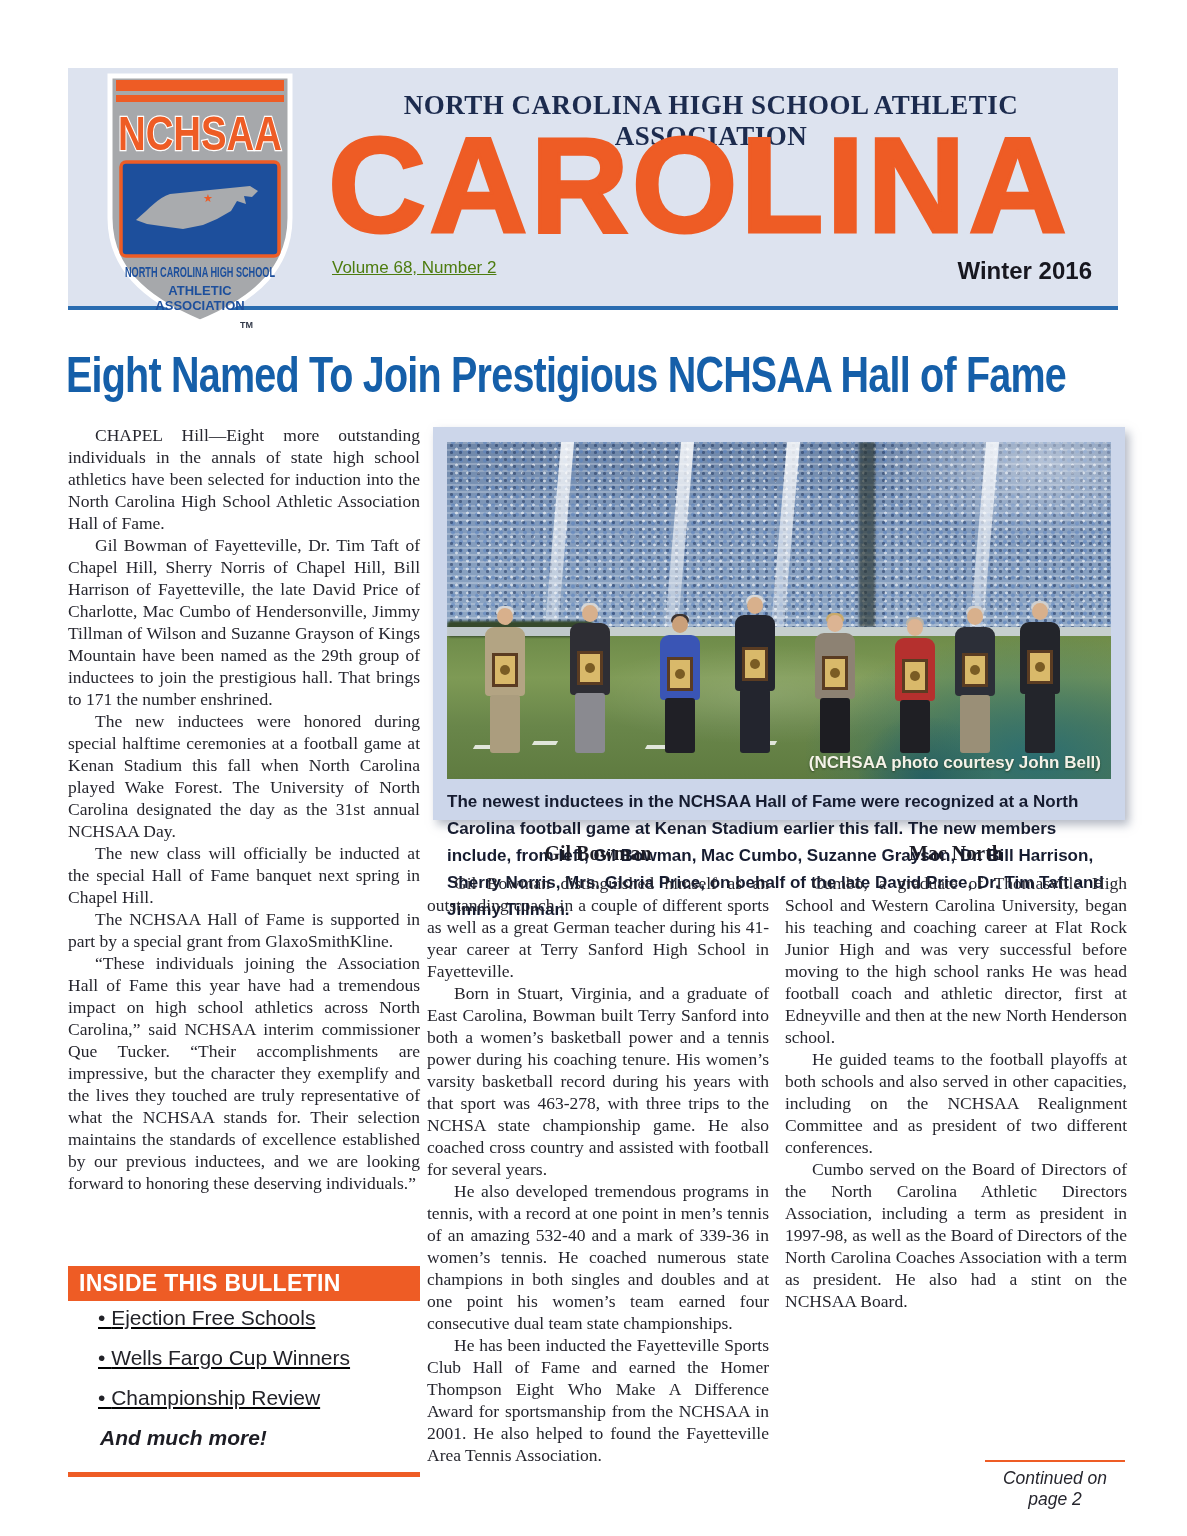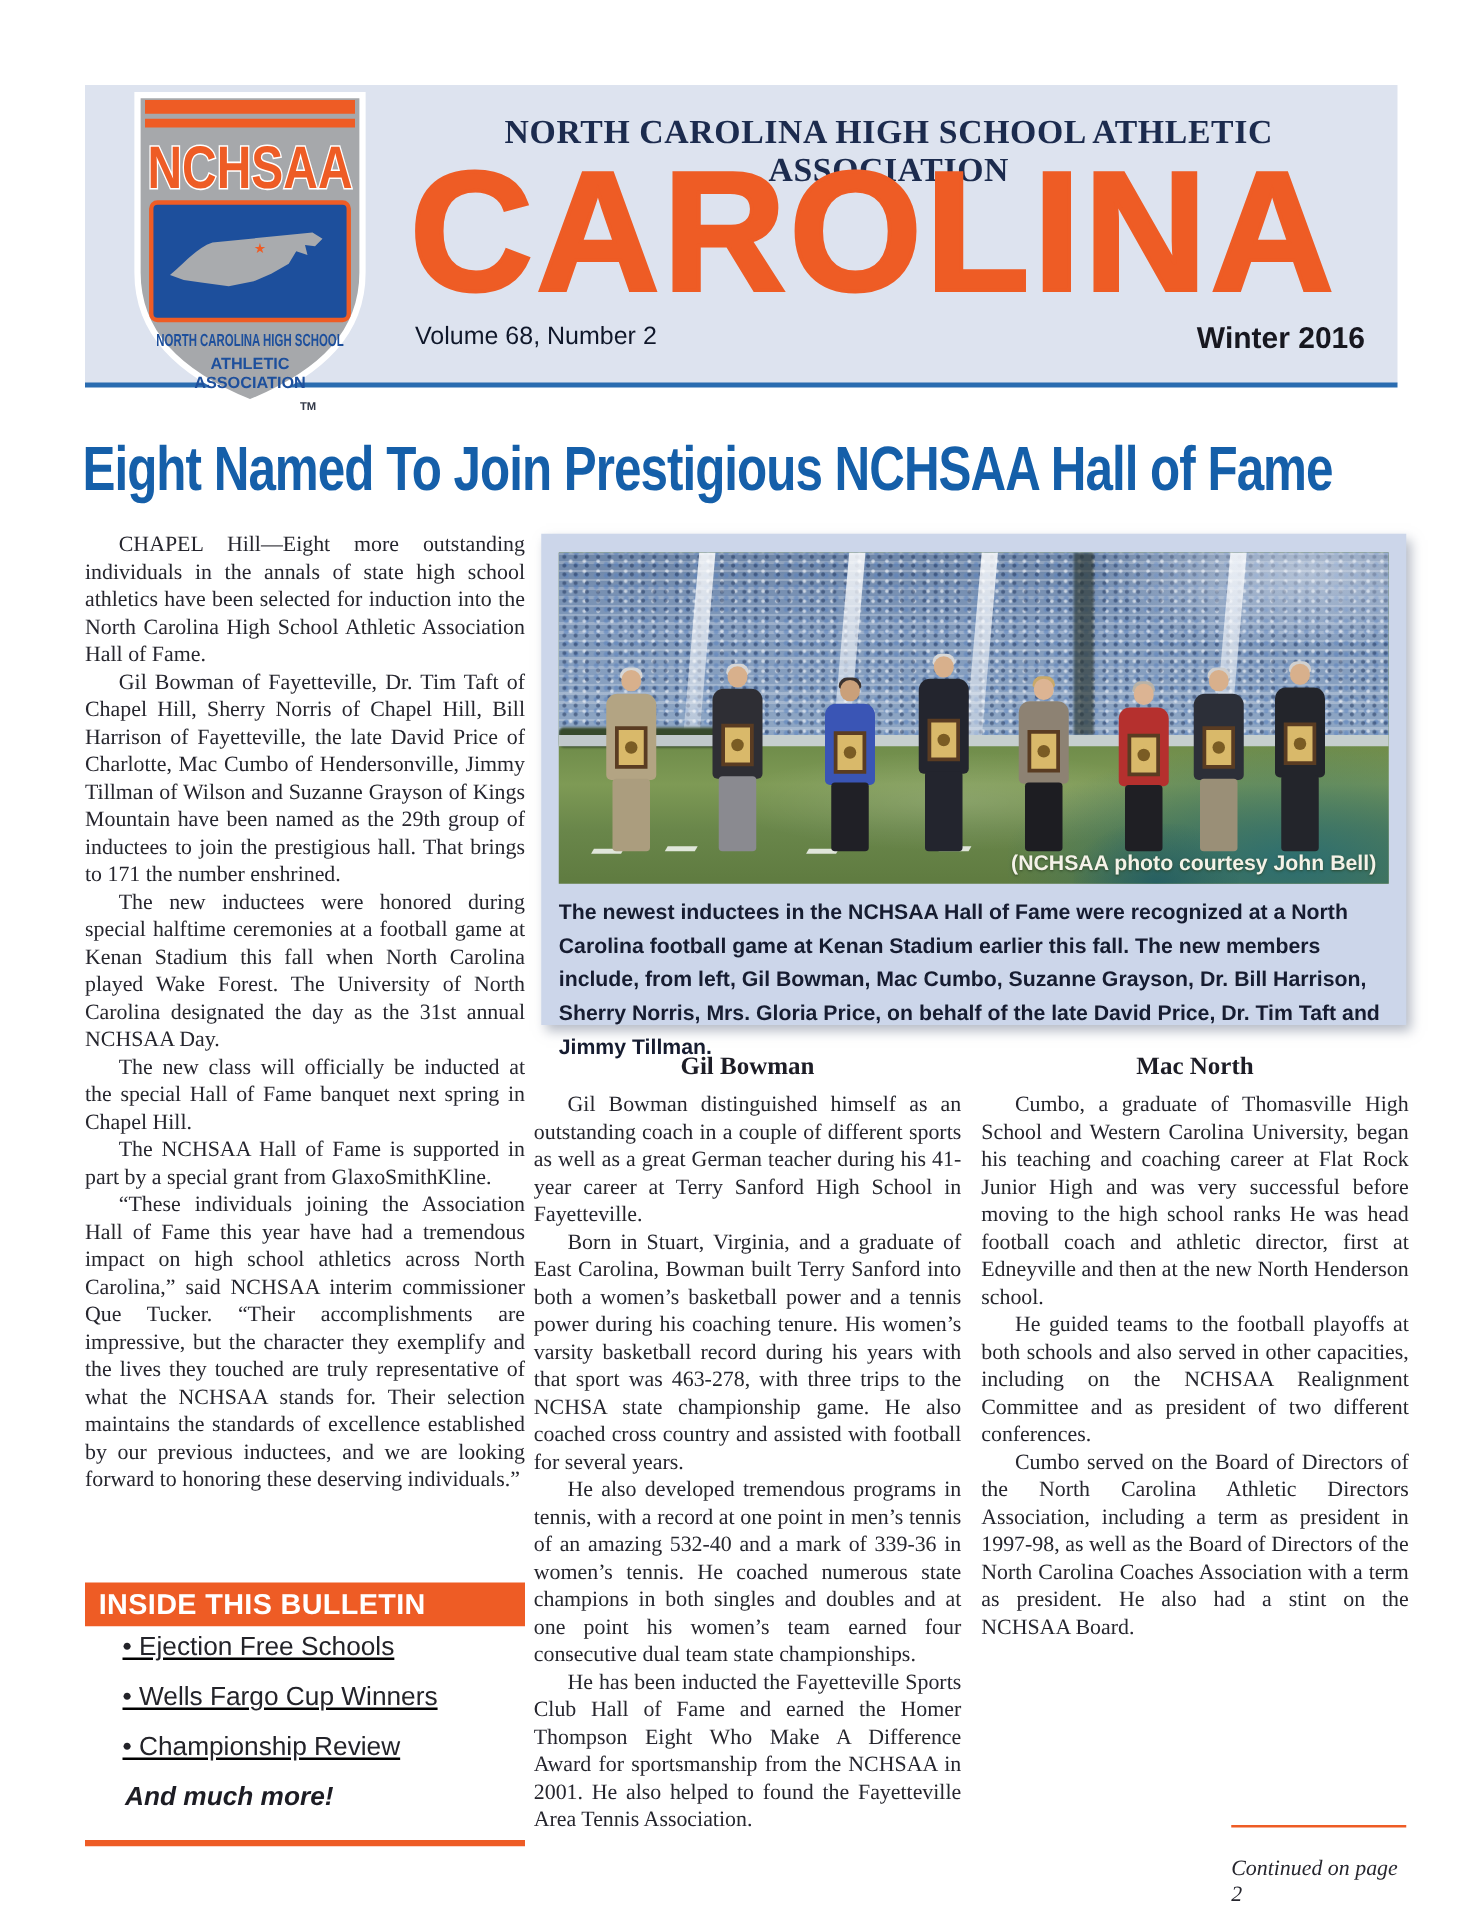"Volume 68, Number 2" .volume { color: #0f172a -> #4d7c0f; font-size: 20px -> 17px; text-decoration: none -> underline }
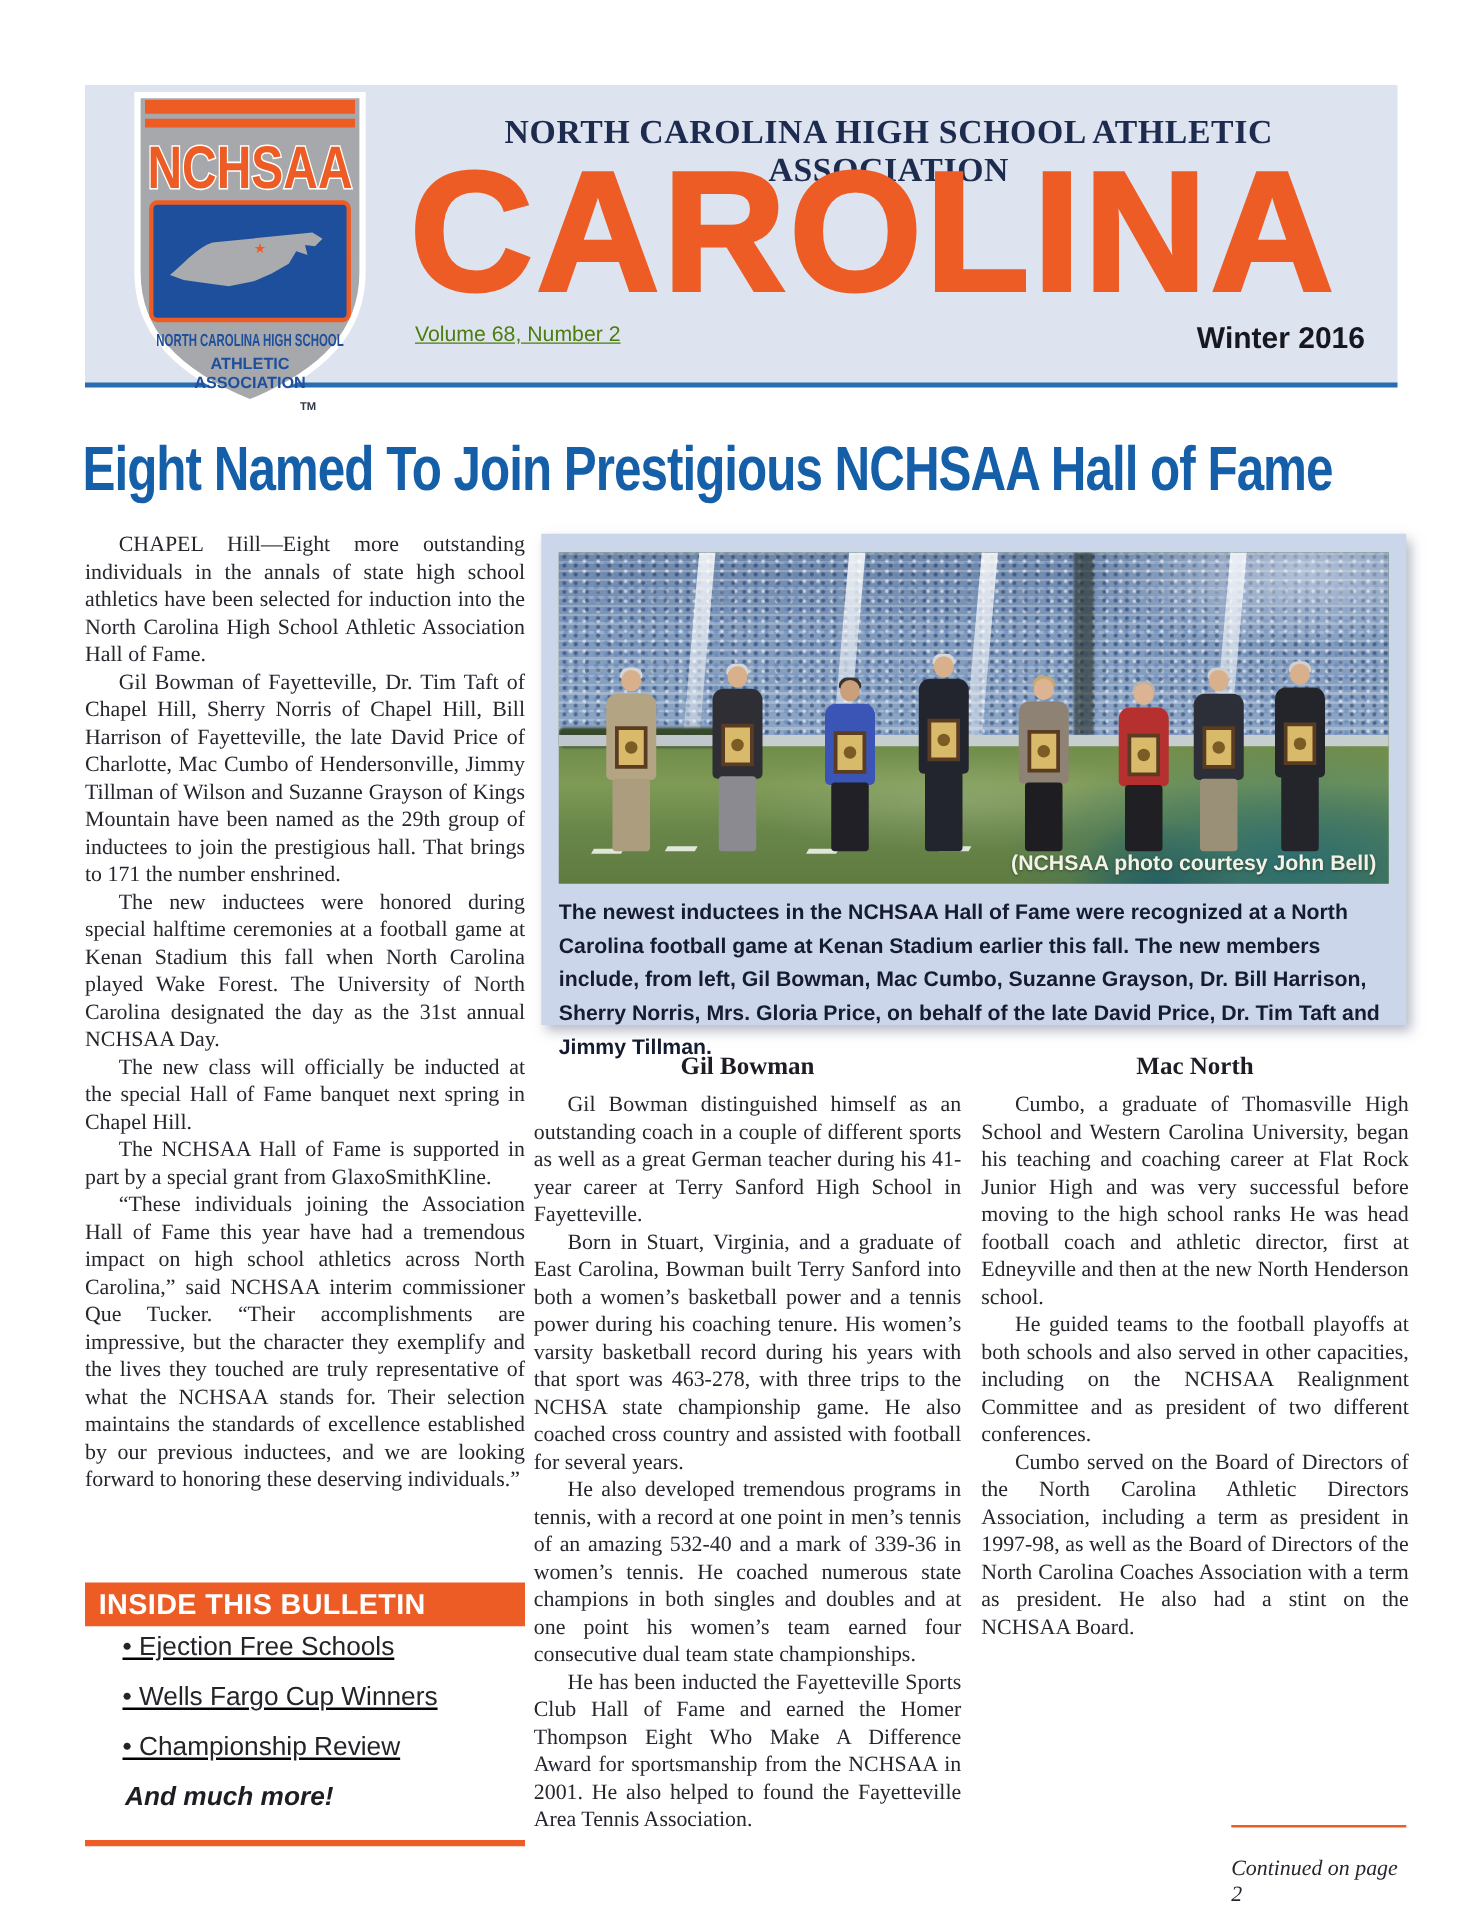"(NCHSAA photo courtesy John Bell)" .photo { height: 265px -> 337px }
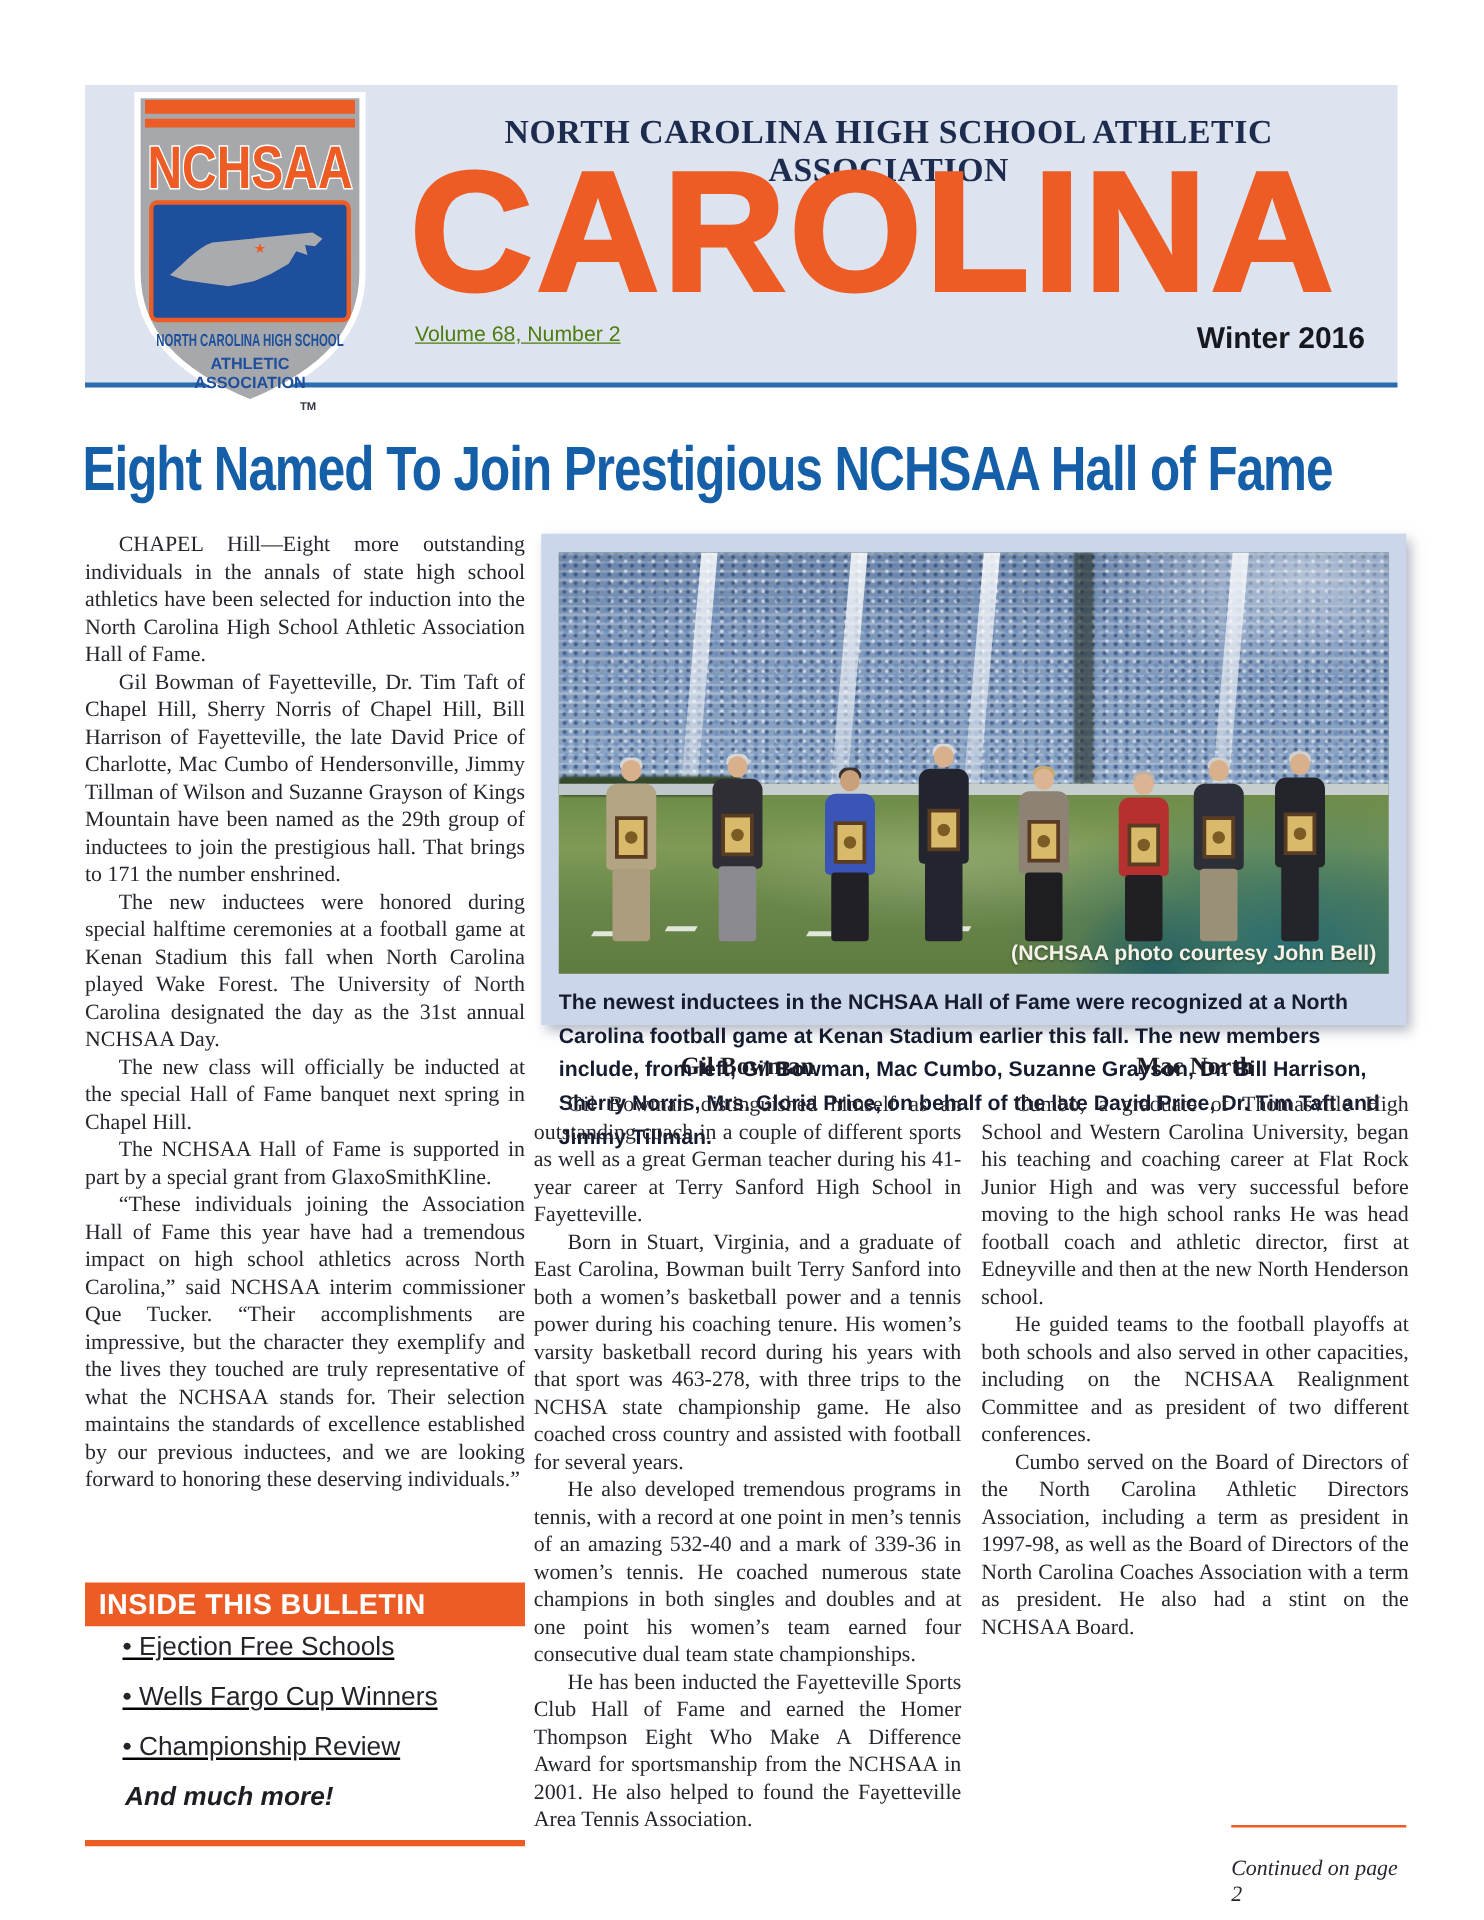"Continued on page 2" .continued { font-family: Liberation Serif, serif -> Liberation Sans, sans-serif; padding-top: 22px -> 6px; text-align: left -> center }
